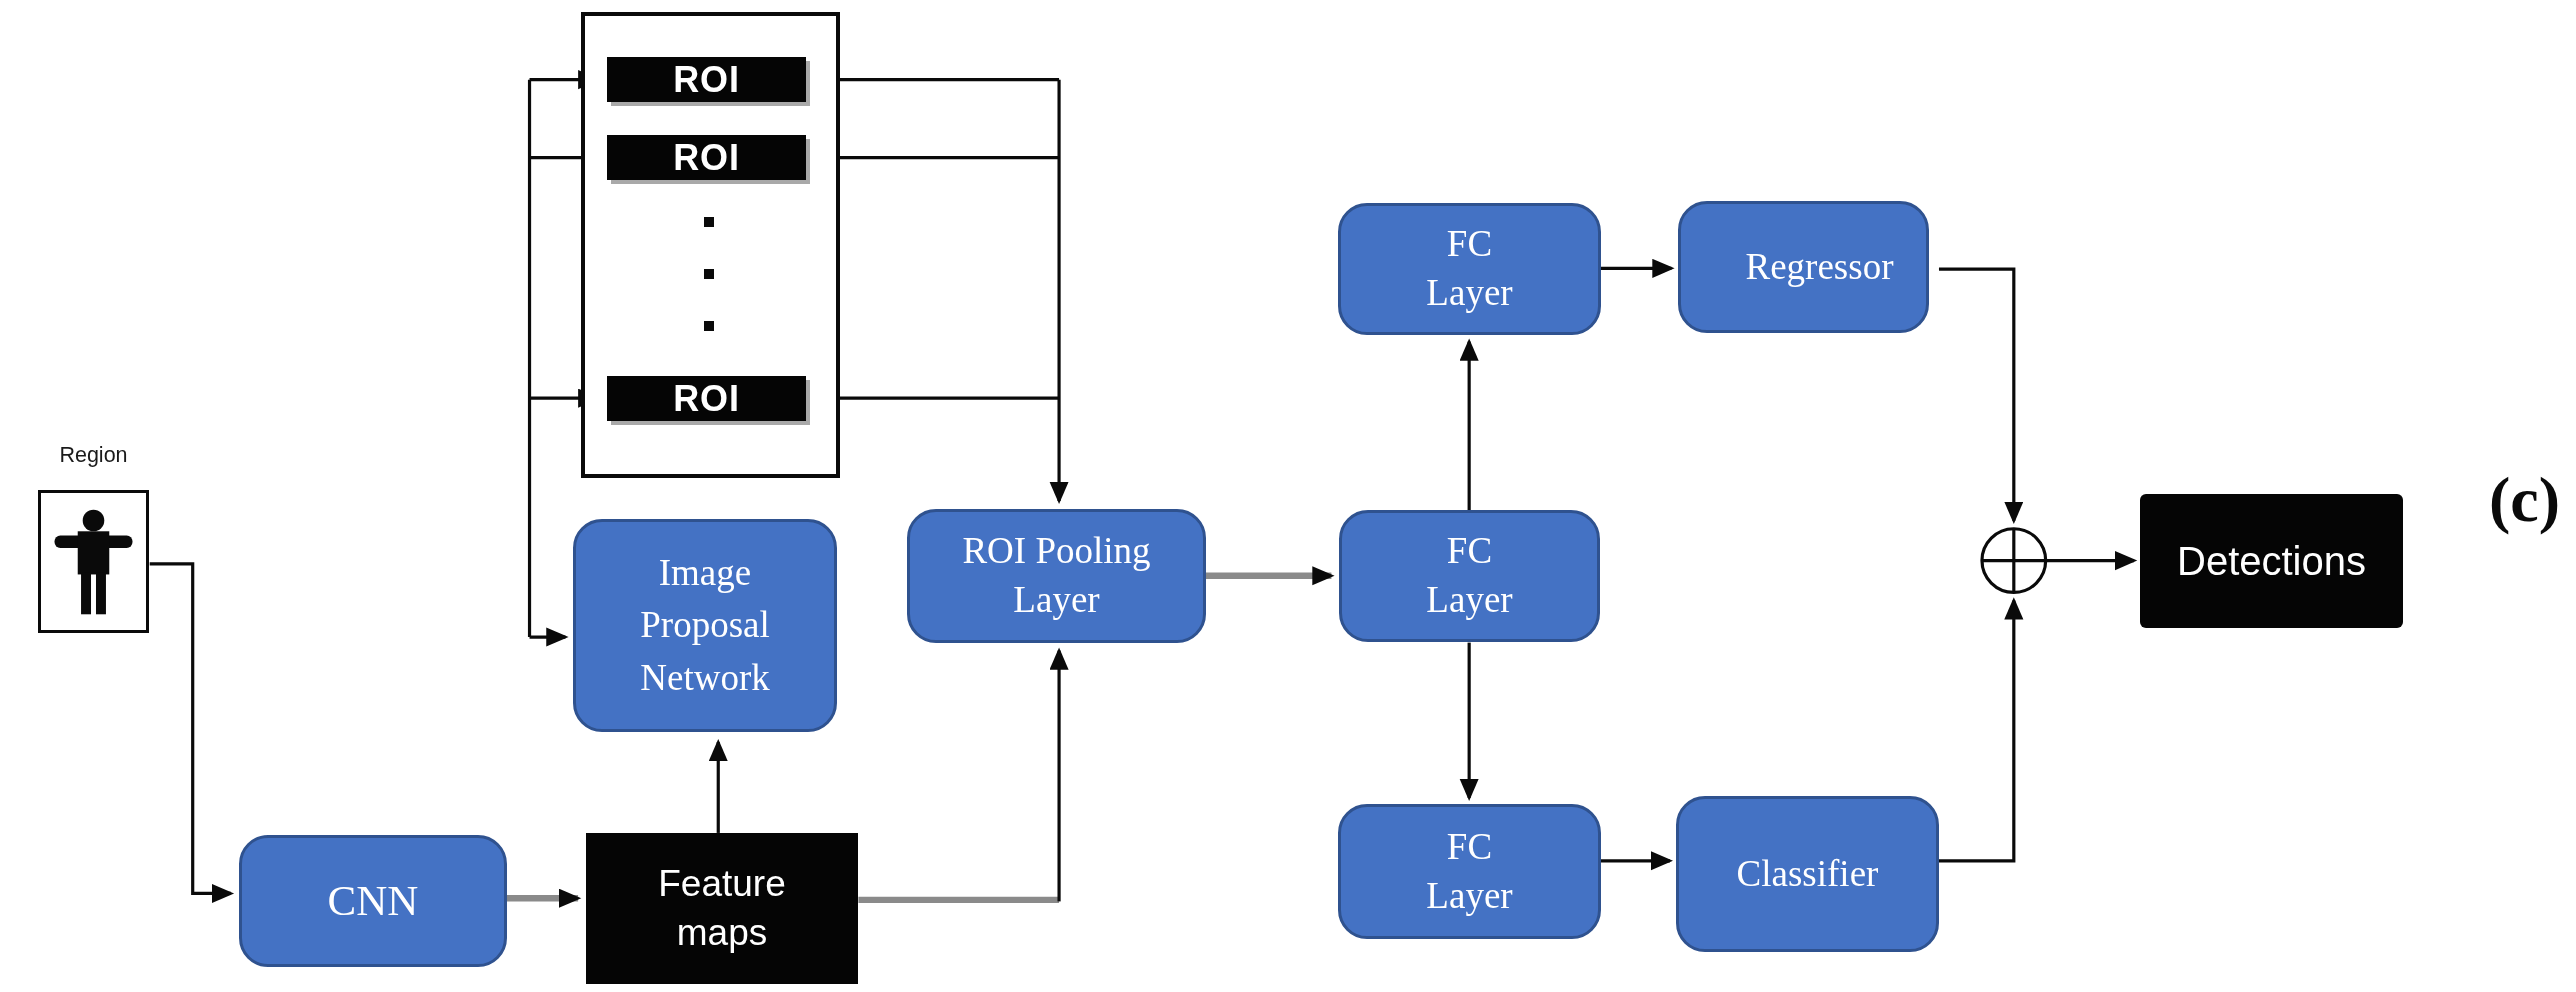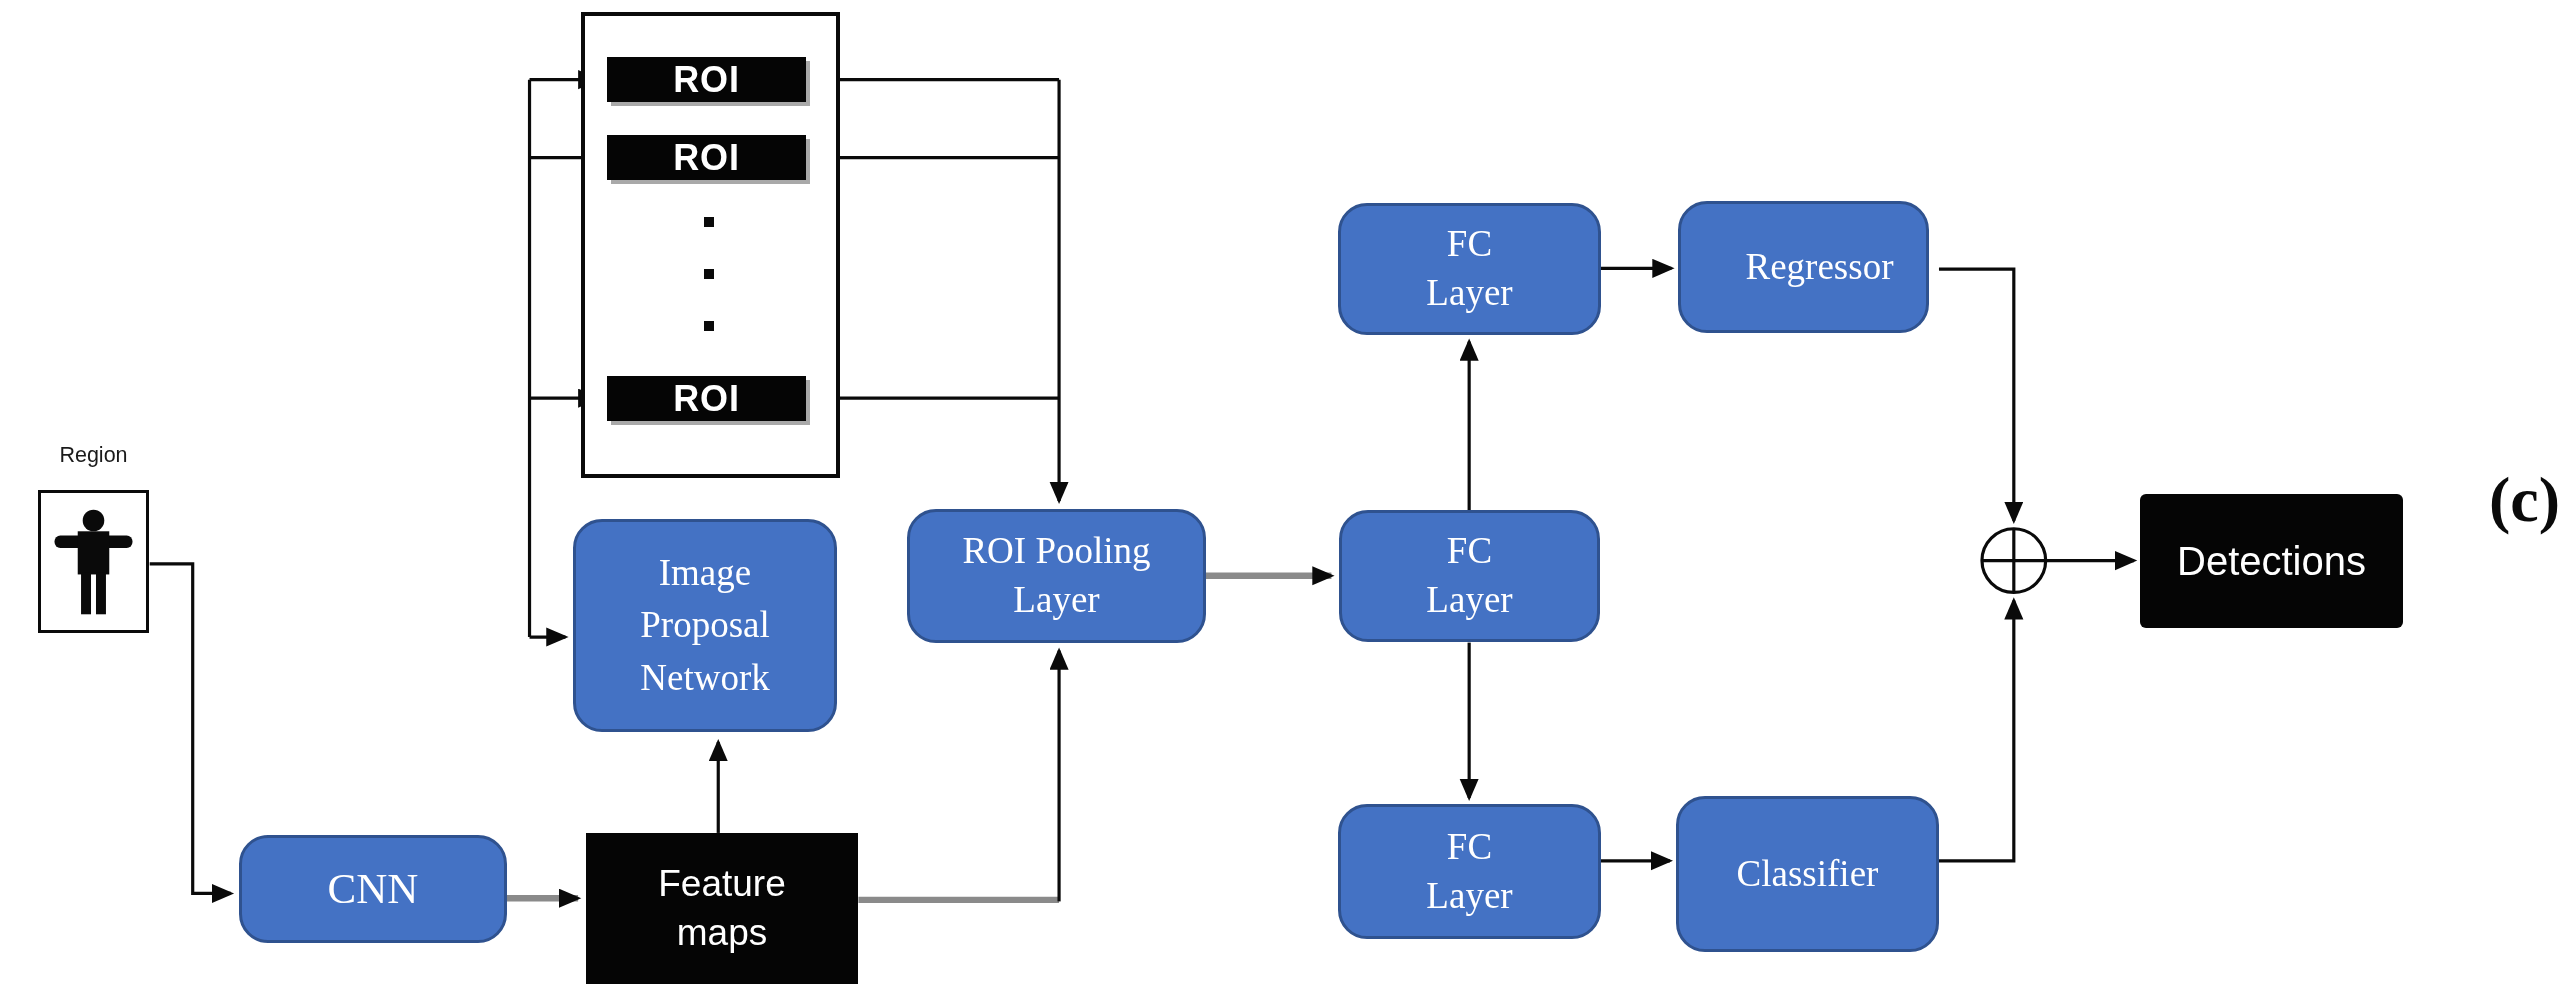"CNN" div.node { height: 108px -> 132px }
